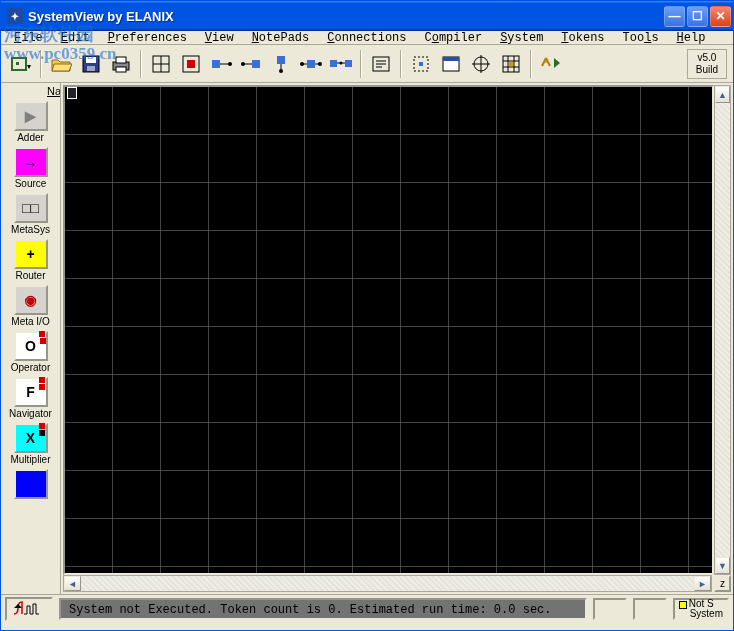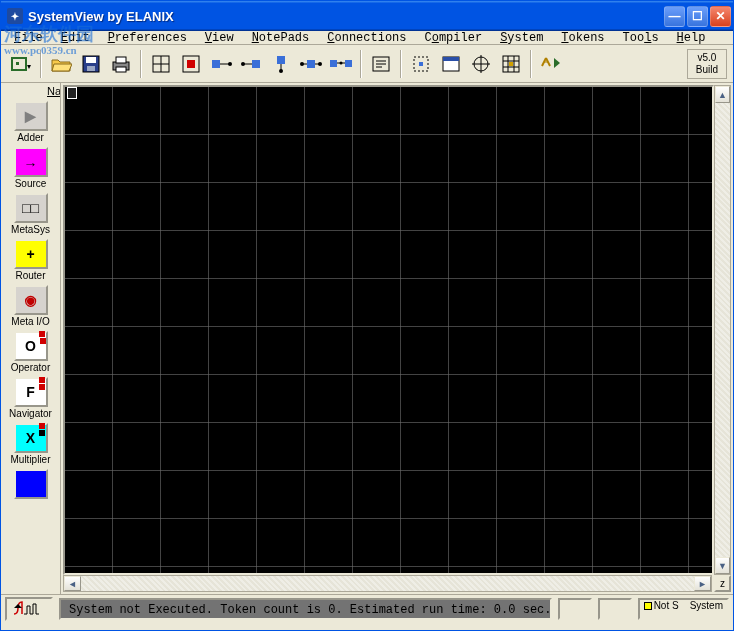"www.pc0359.cn" .watermark .url { font-size: 11px -> 17px }
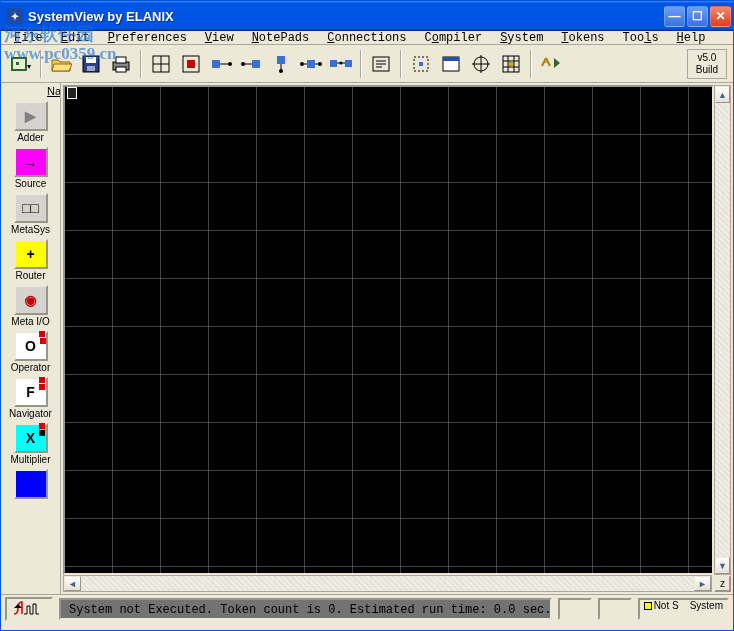"Not S" .status-flag { flex-direction: row -> column }
